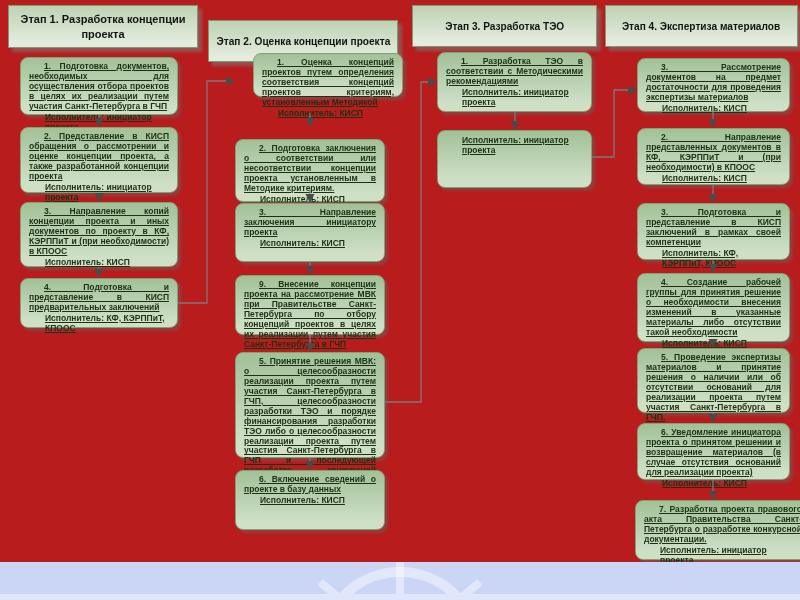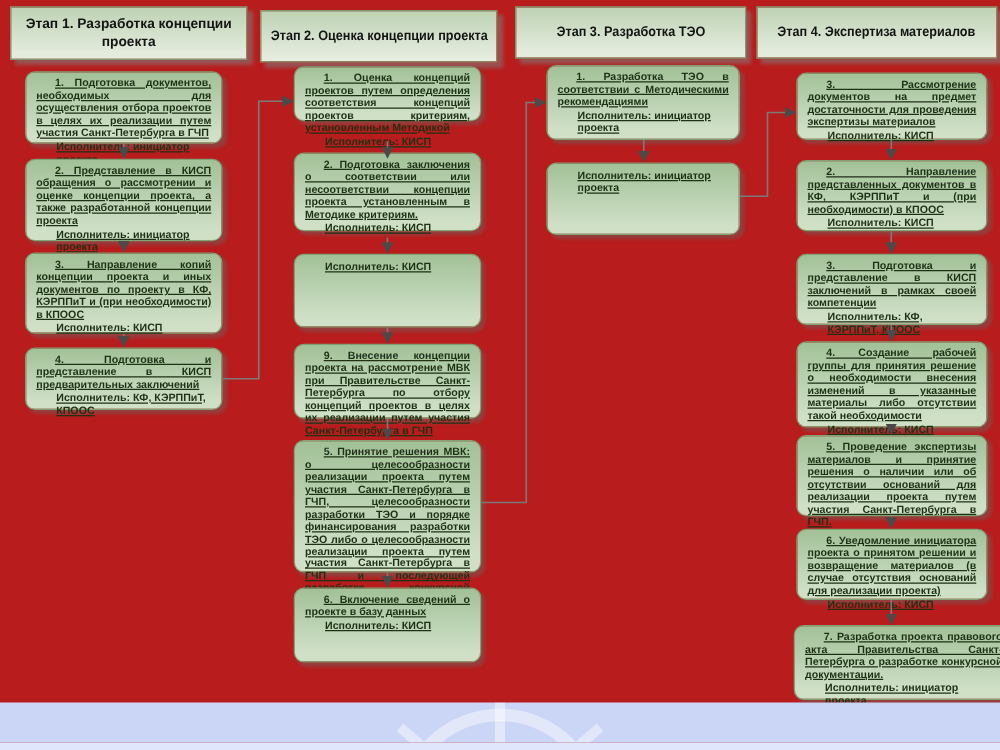"Этап 2. Оценка концепции проекта" div.hdr { top: 8px -> 20px }
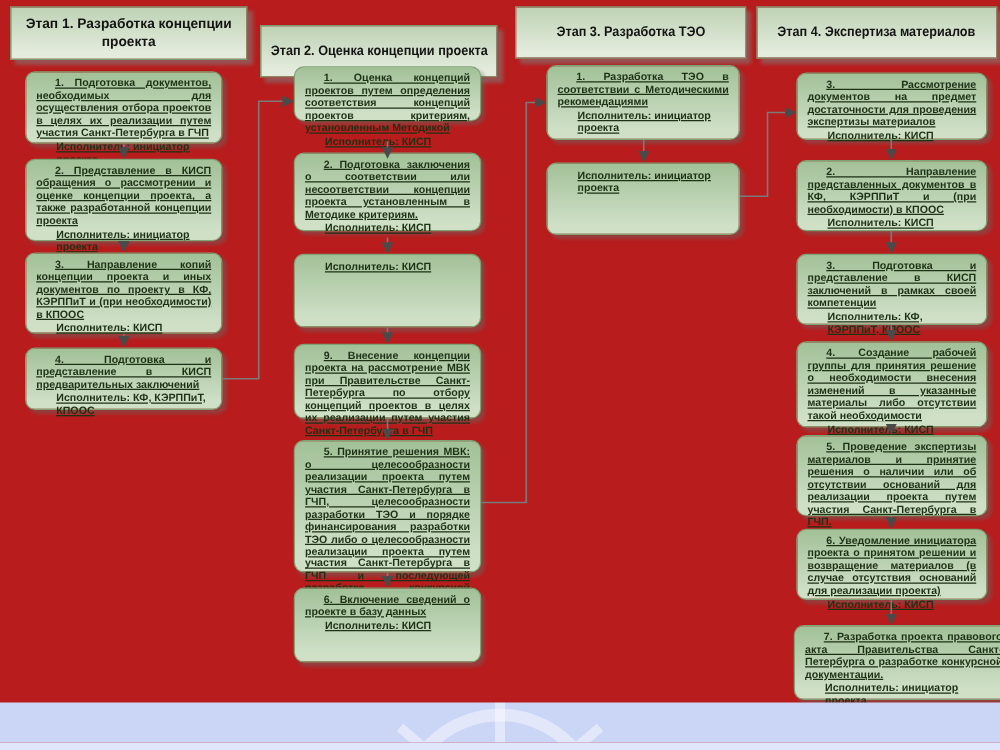"1. Оценка концепций проектов путем" div.box { left: 235px -> 253px }
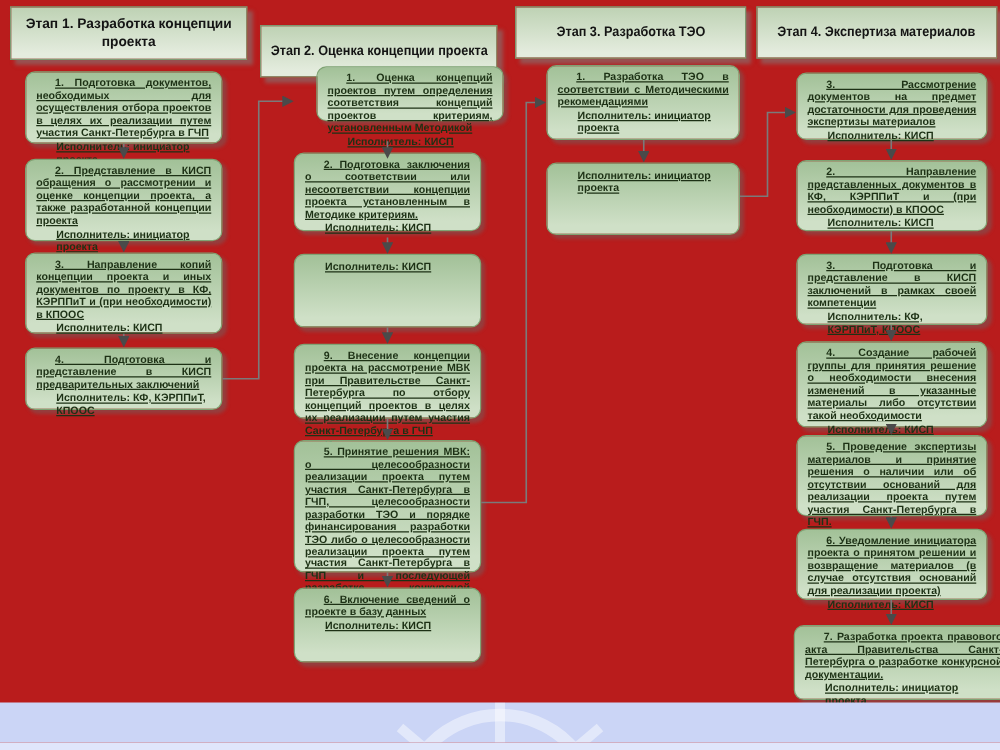"2. Подготовка заключения о соответствии" div.box { top: 122px -> 139px }
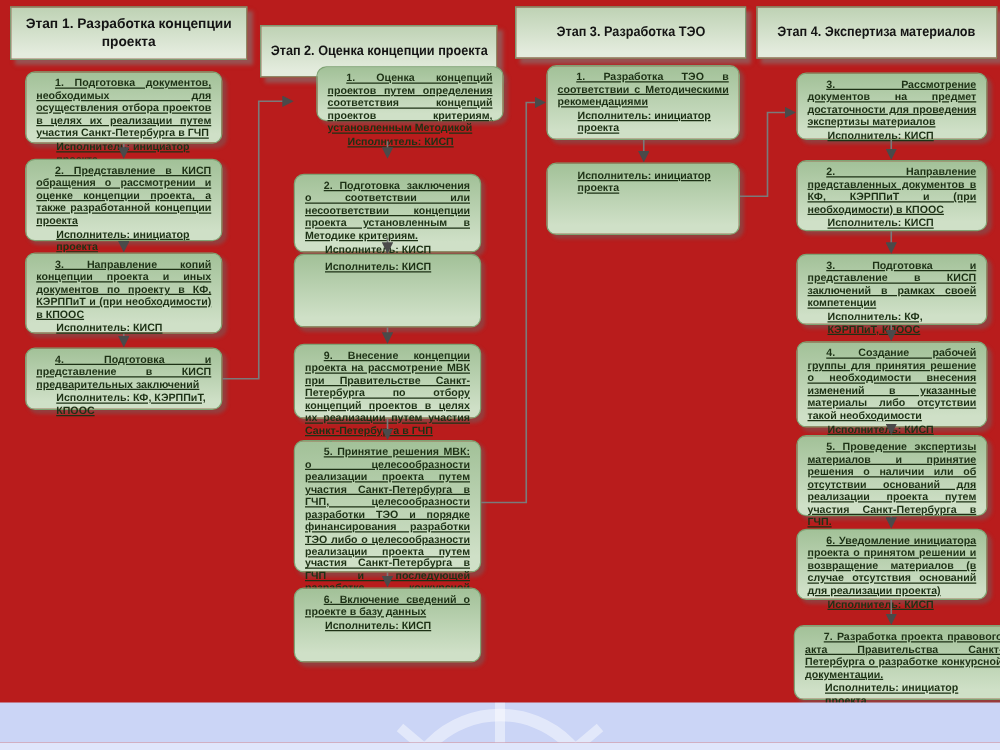"3. Направление заключения инициатору" div.t { html: none -> <div>3. Направление заключения инициатору проекта</div> }
